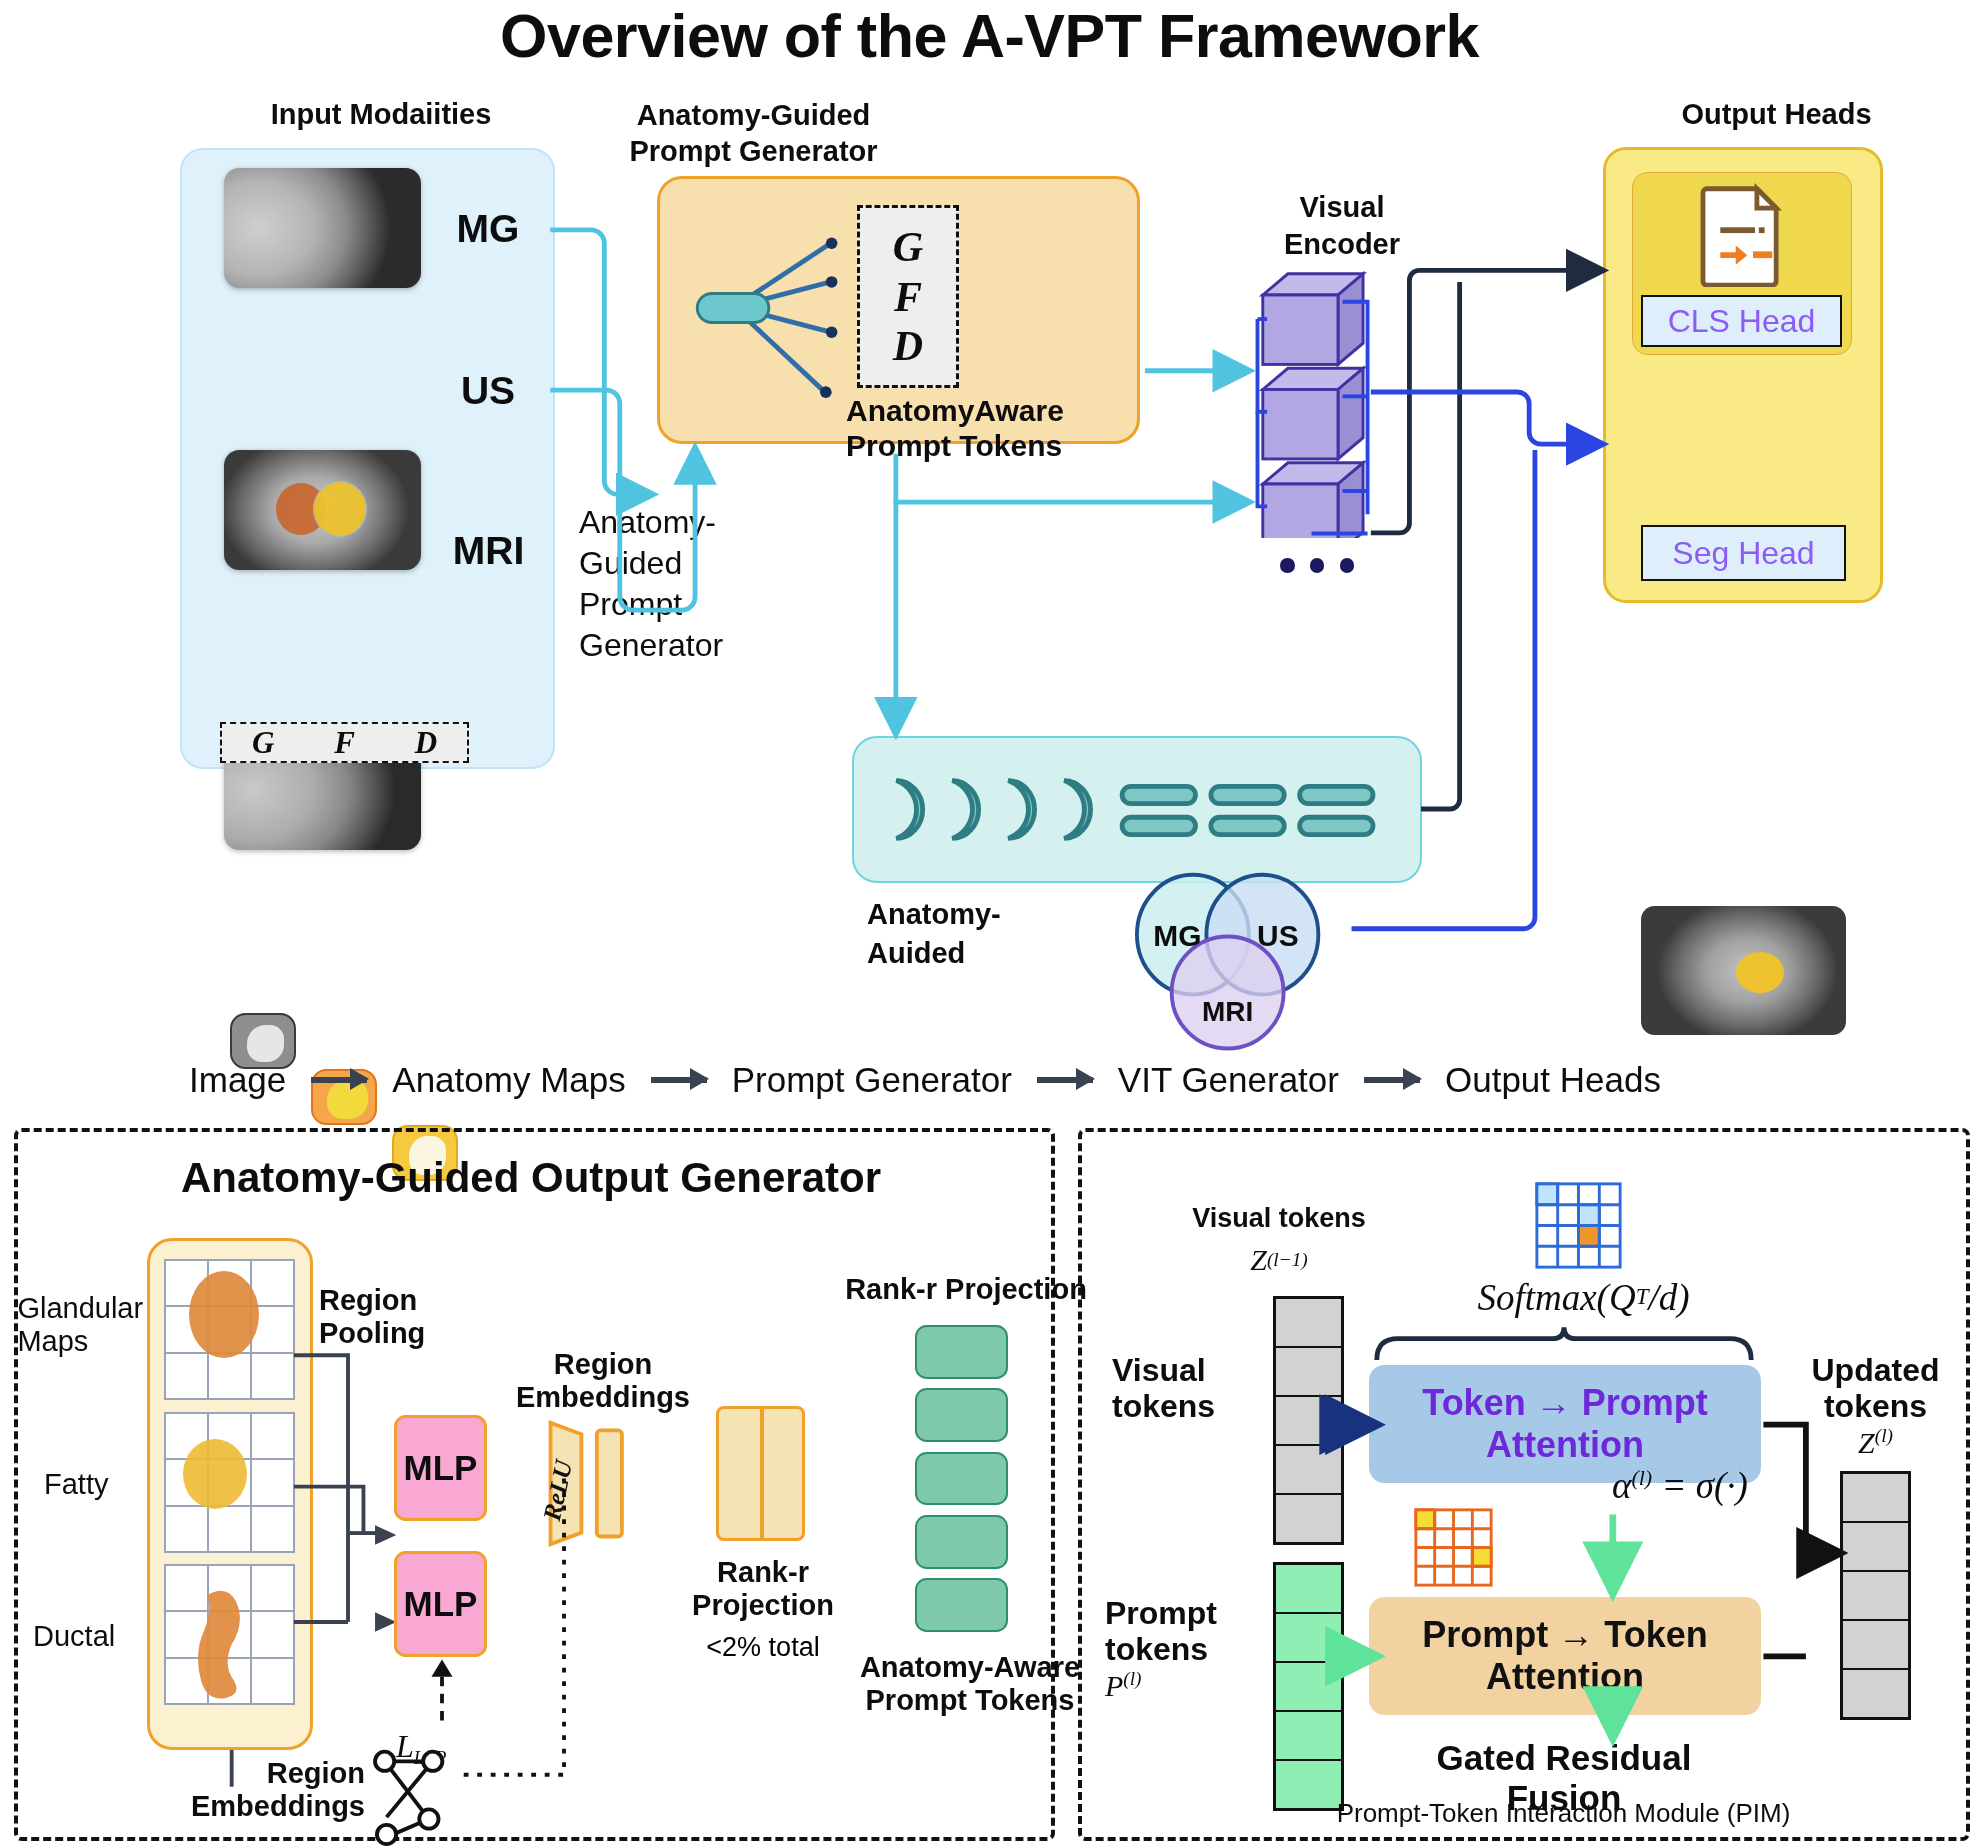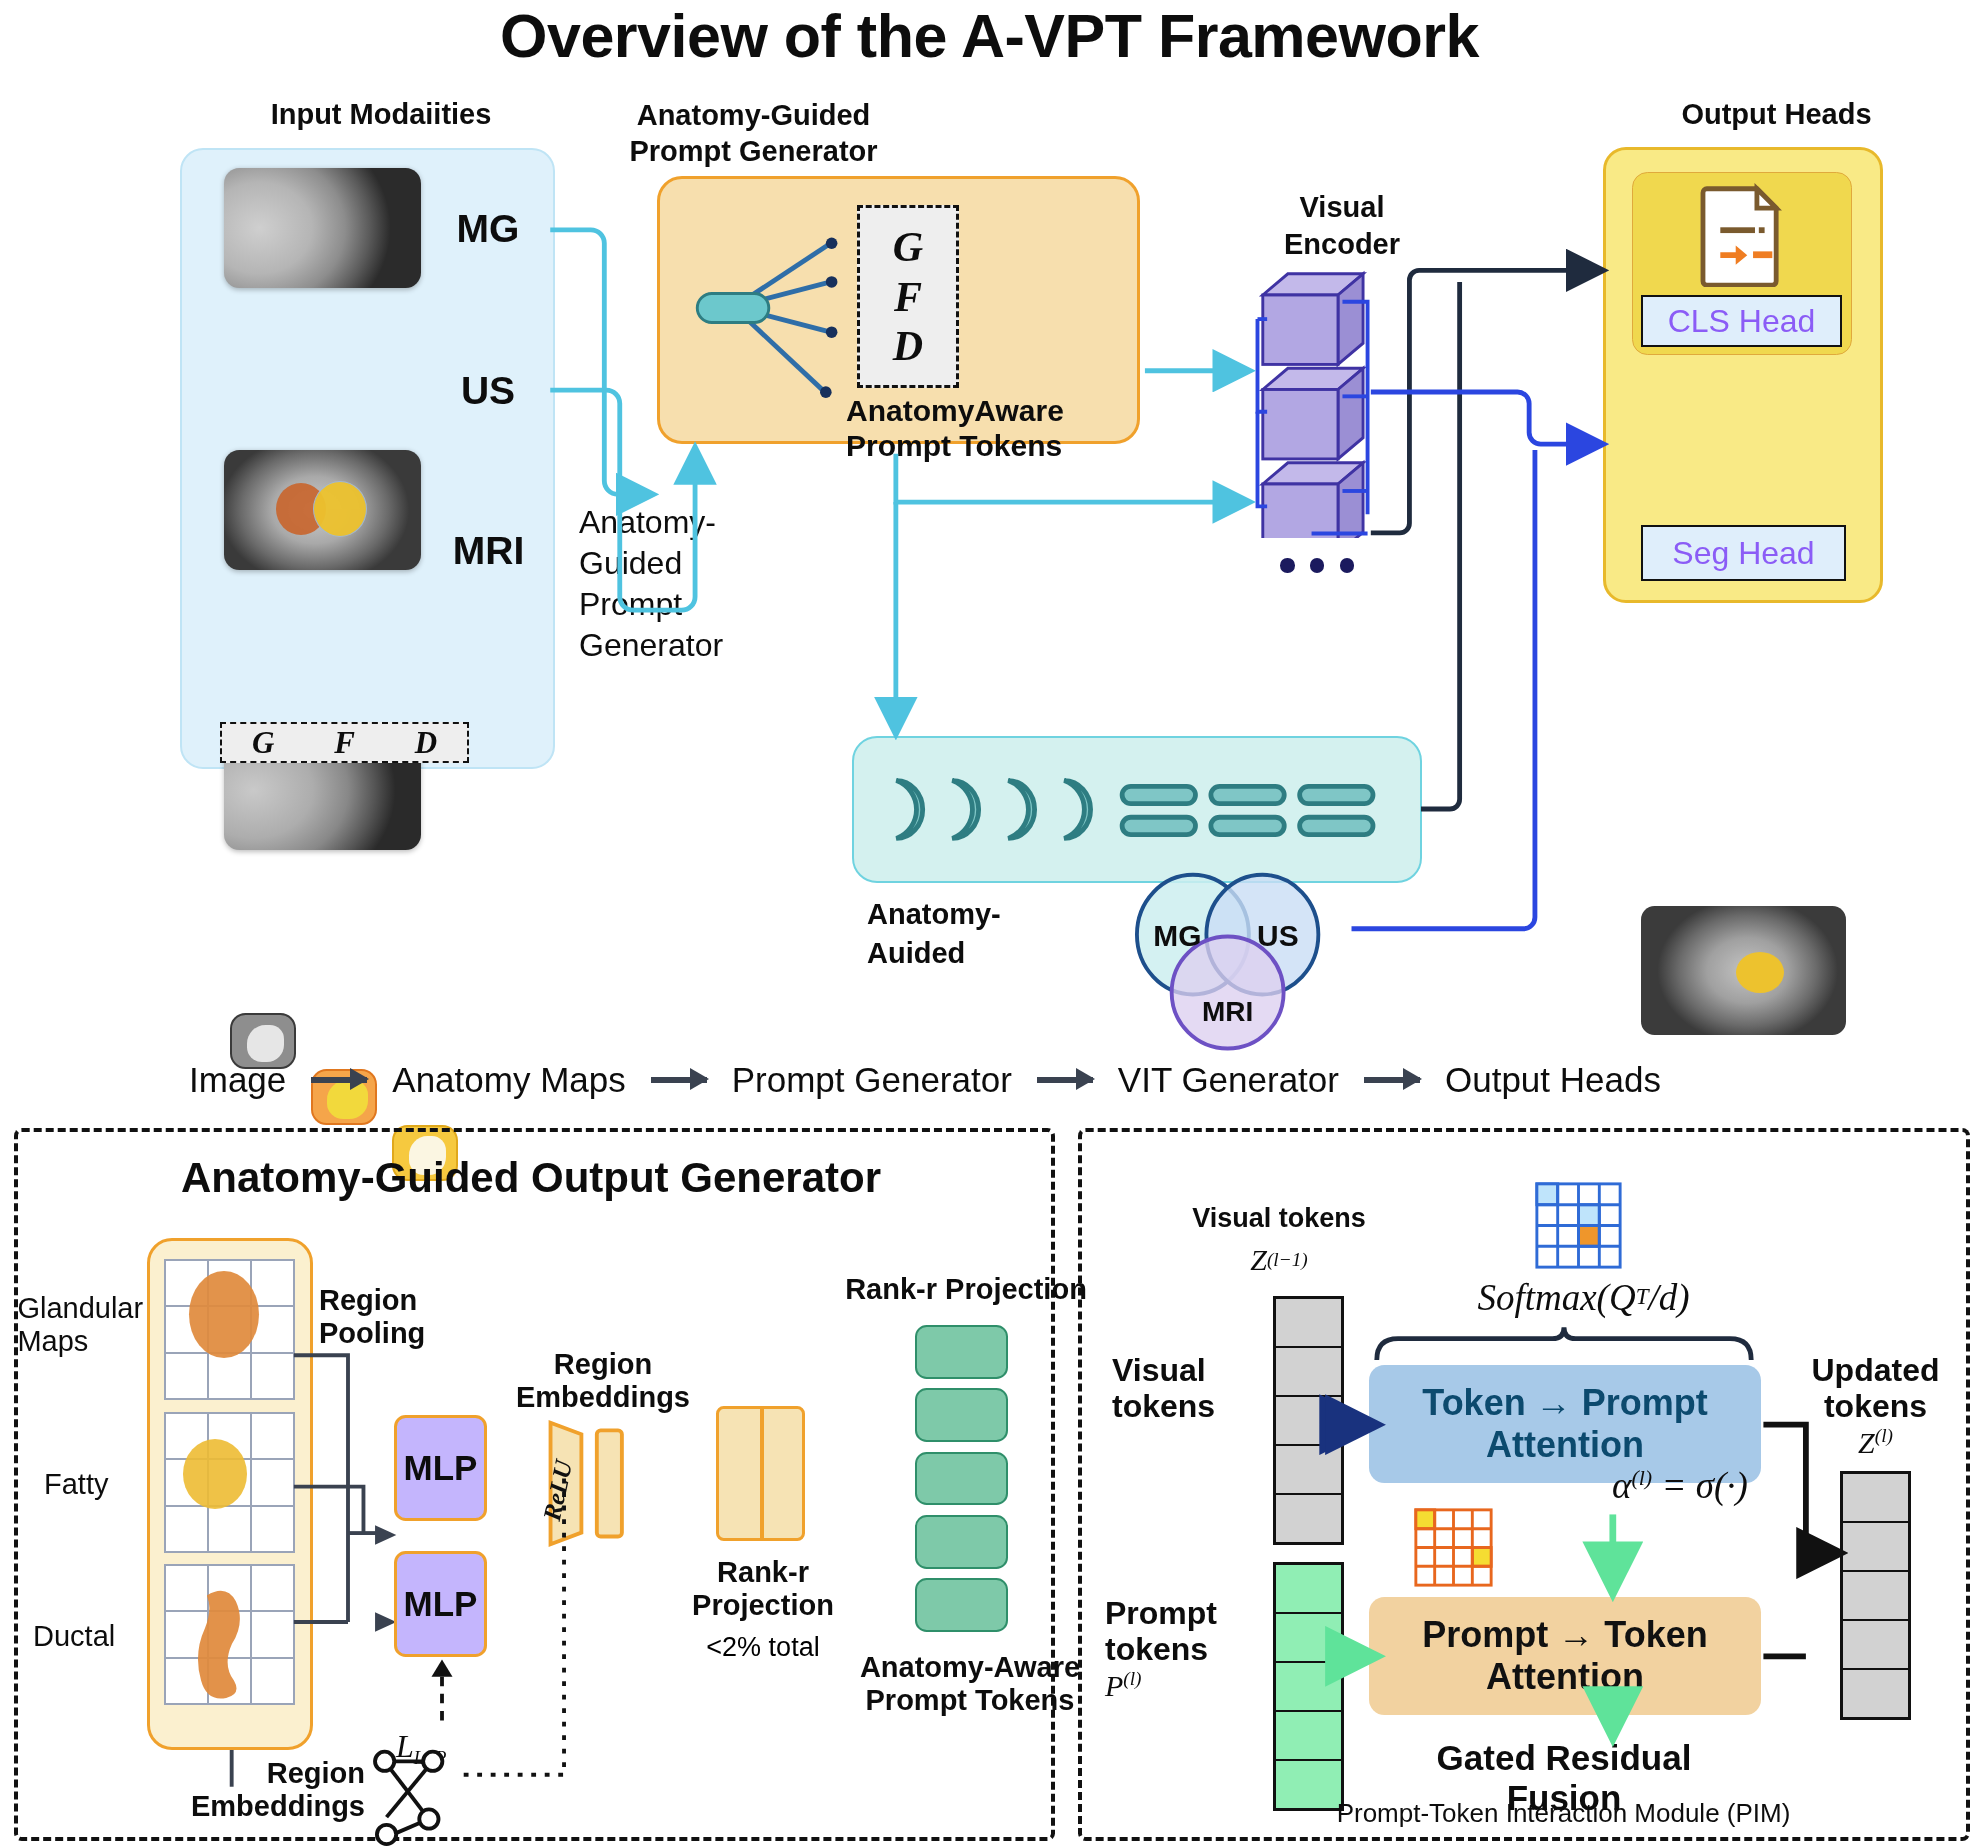"Token → Prompt" .attn-blue { color: #0c4a6e -> #6d28d9 }
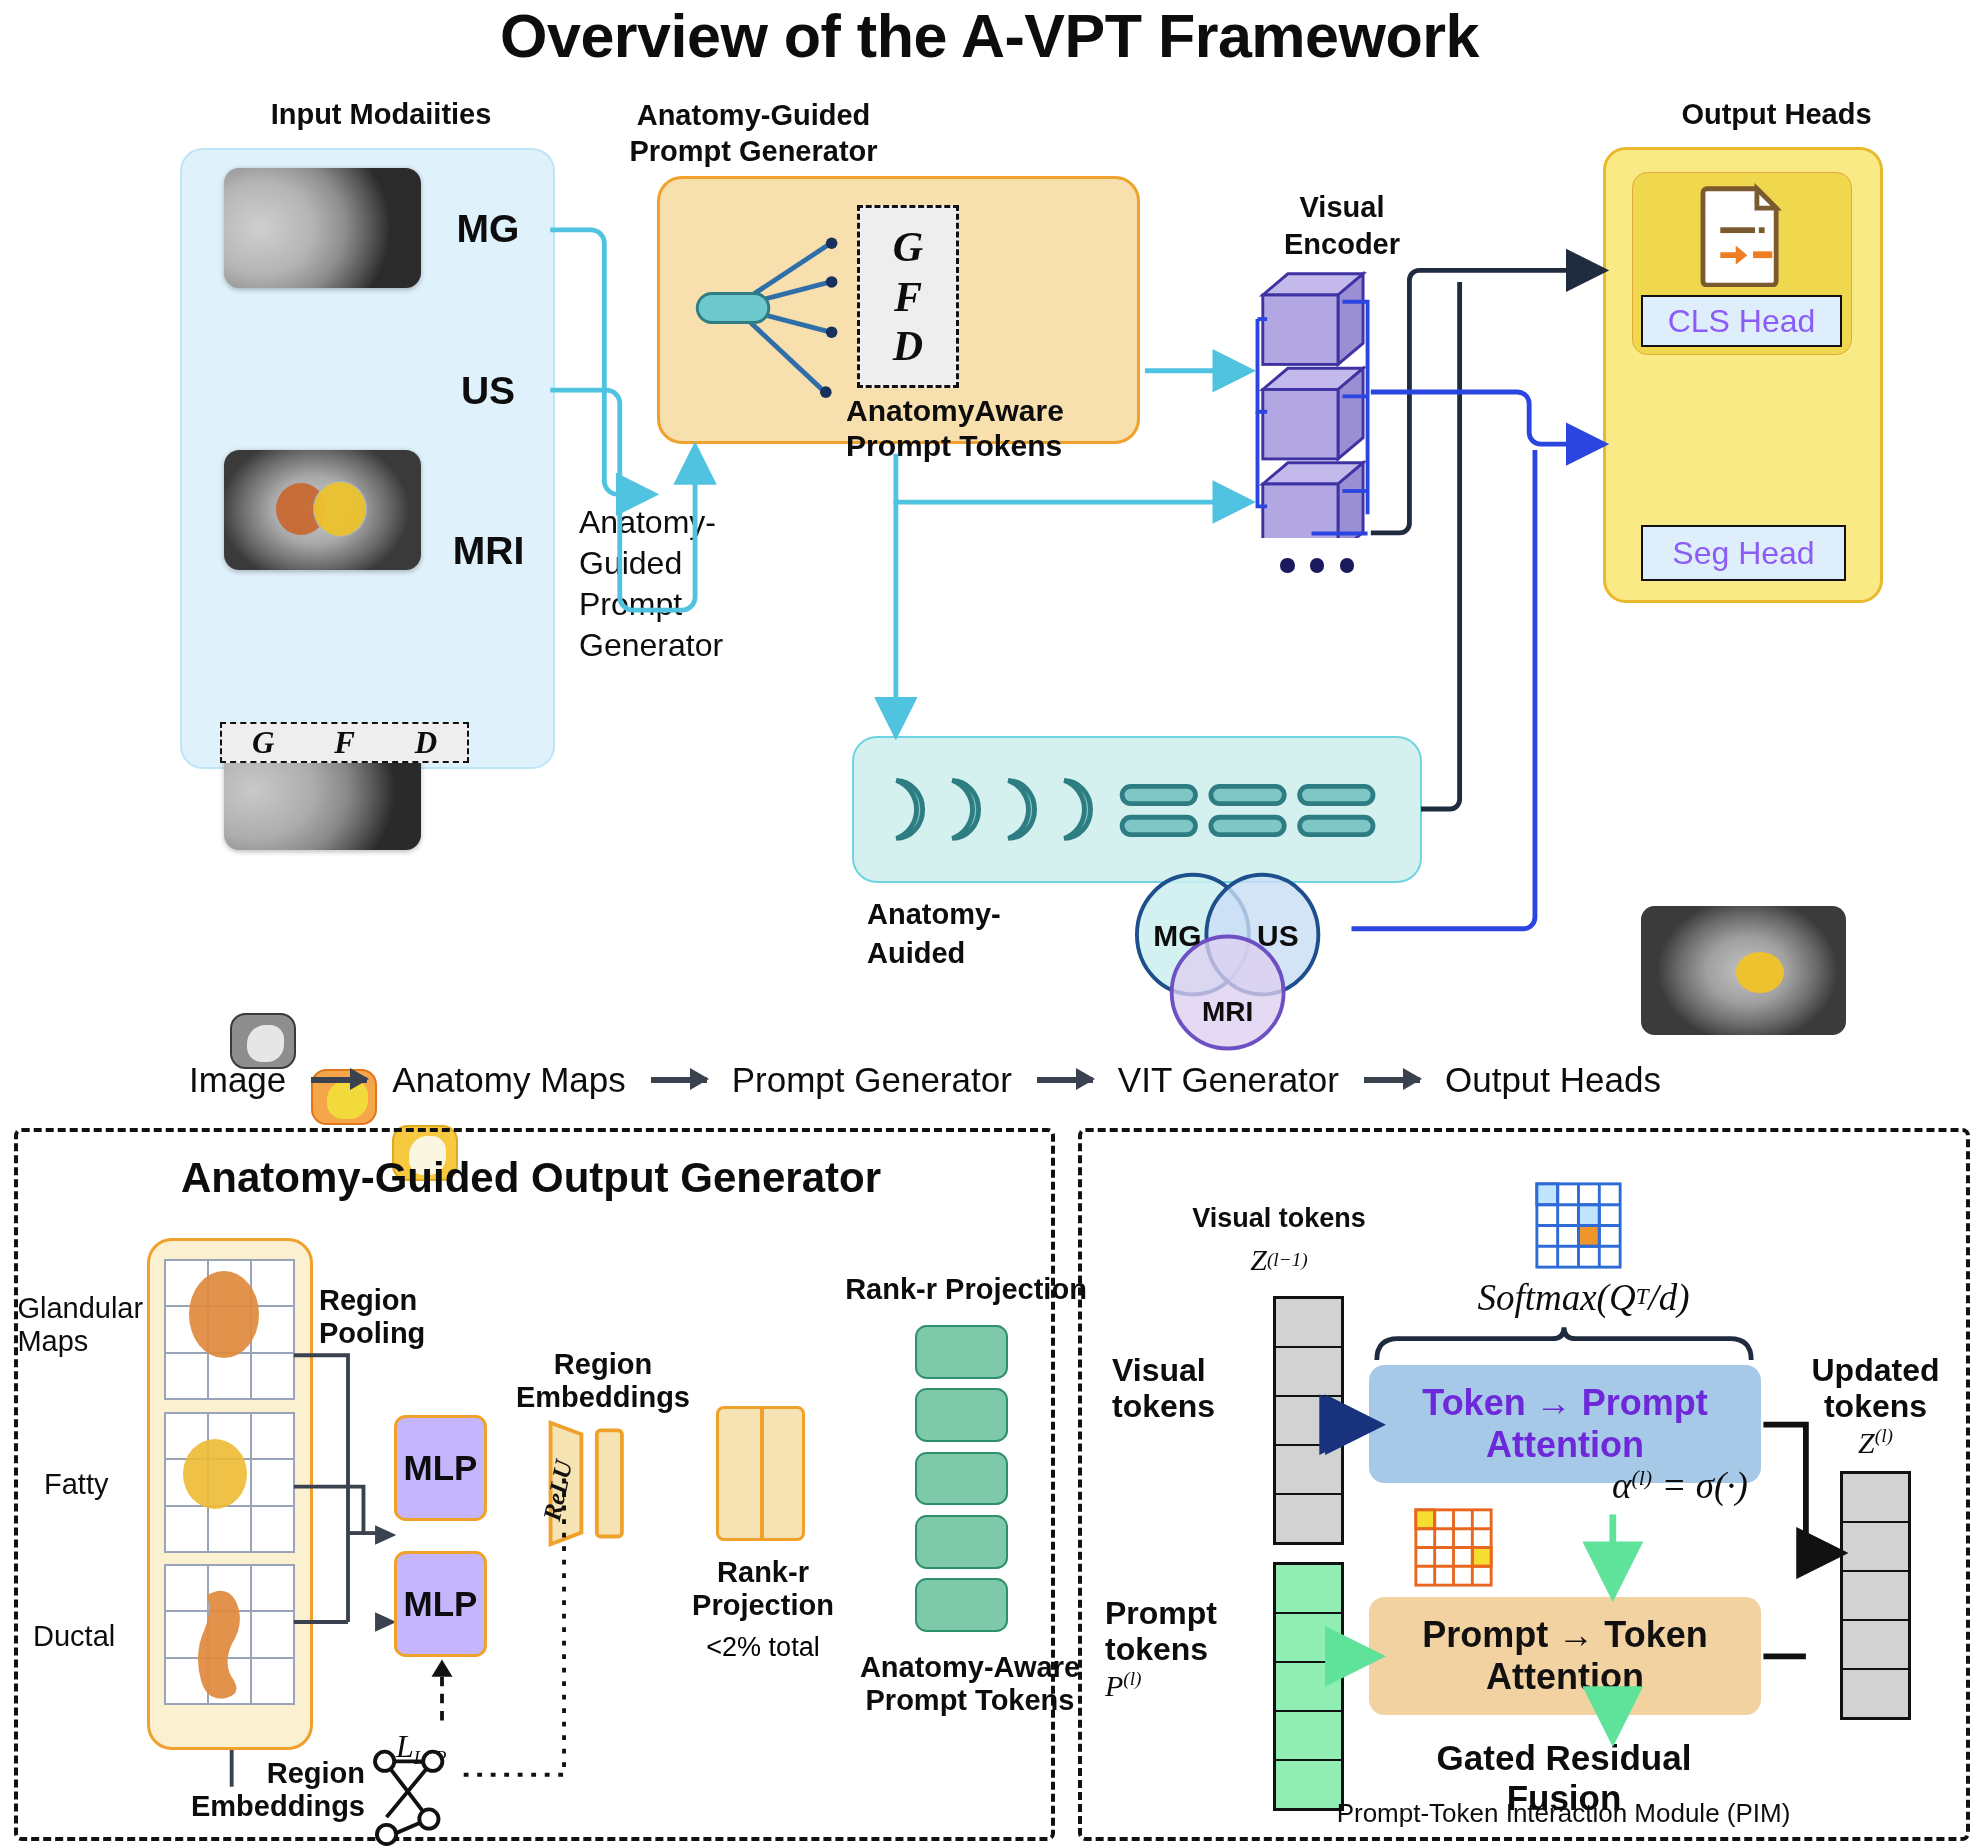"MLP" .mlp-box { background: #c4b5fd -> #f9a8d4 }
